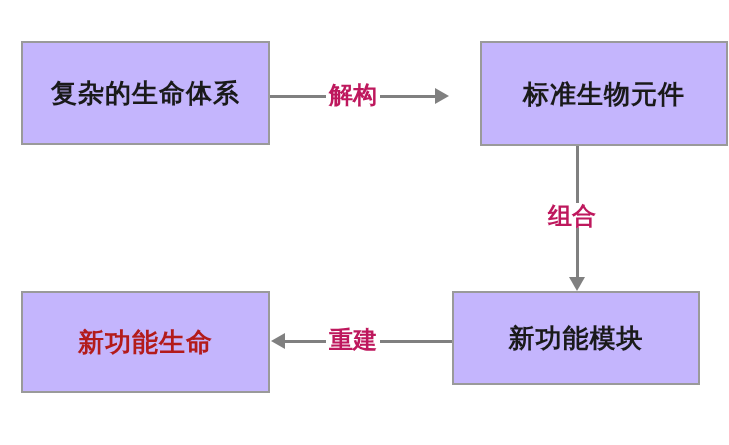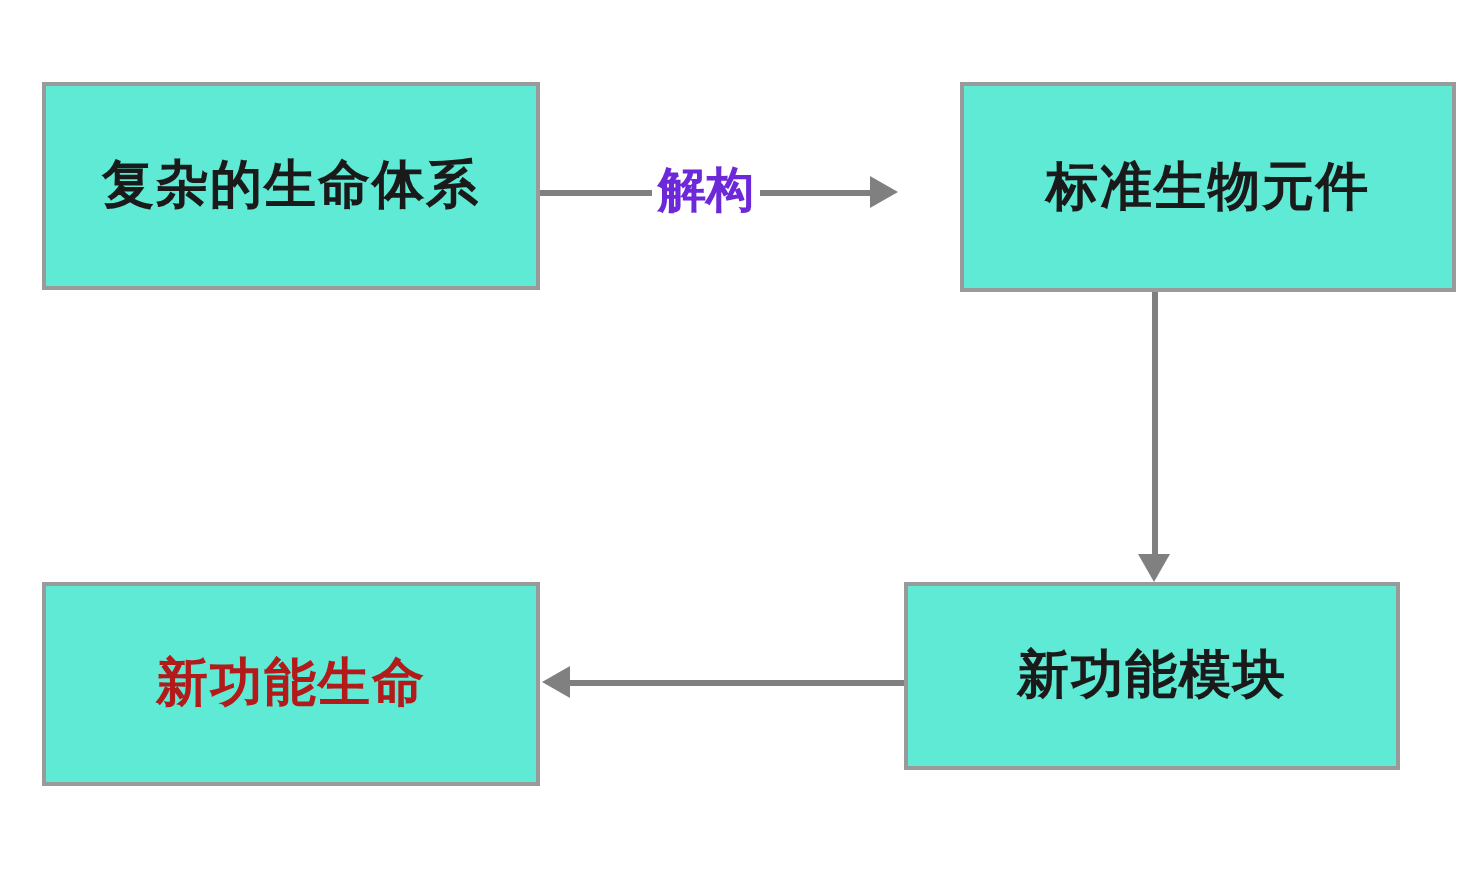"复杂的生命体系" .node-box { background: #5eead4 -> #c4b5fd }
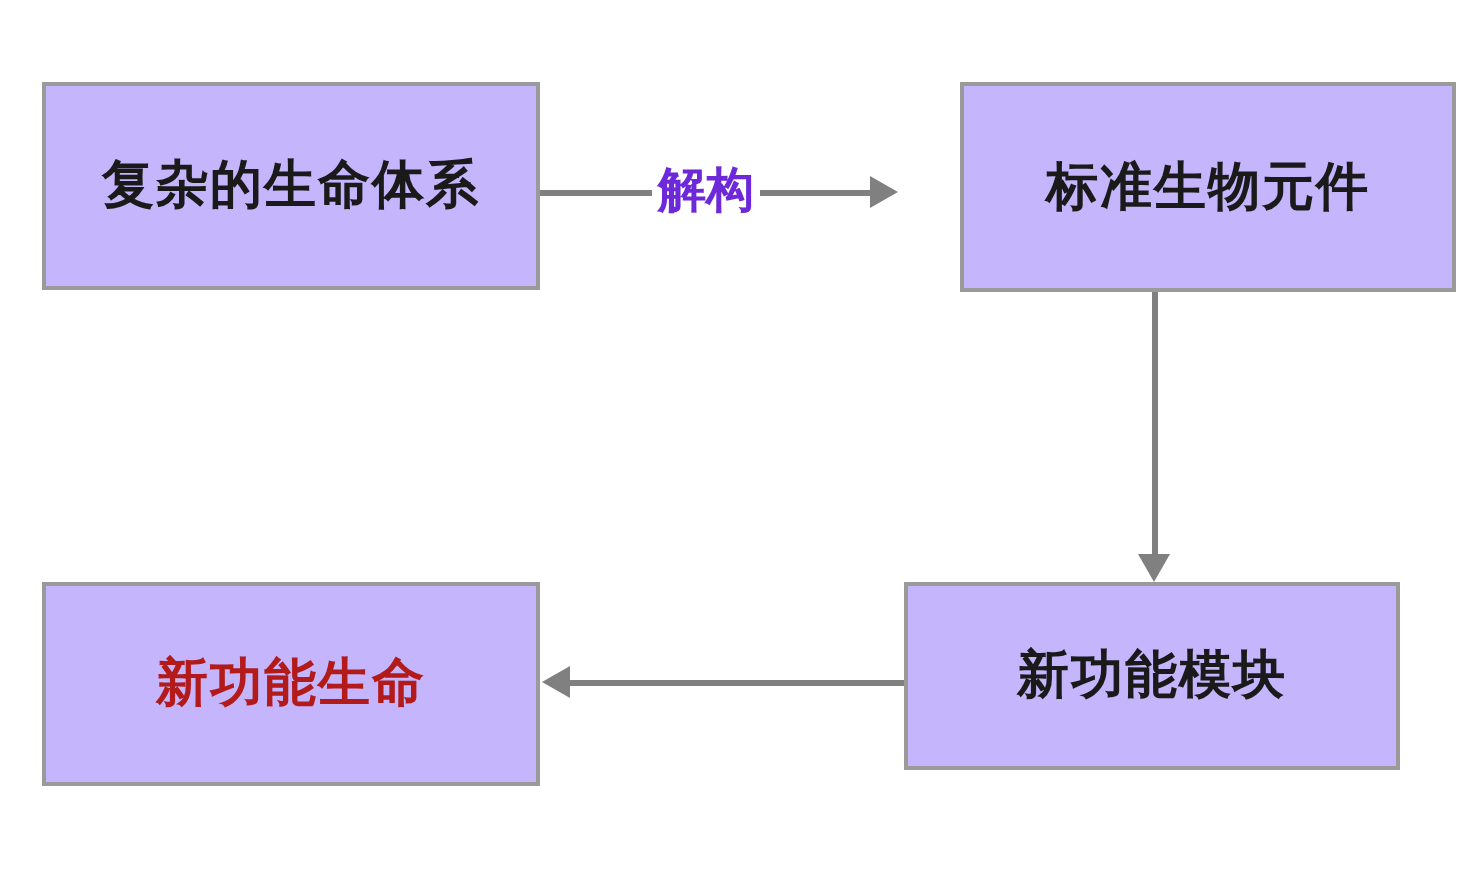"解构" .edge-label { color: #6d28d9 -> #be185d }
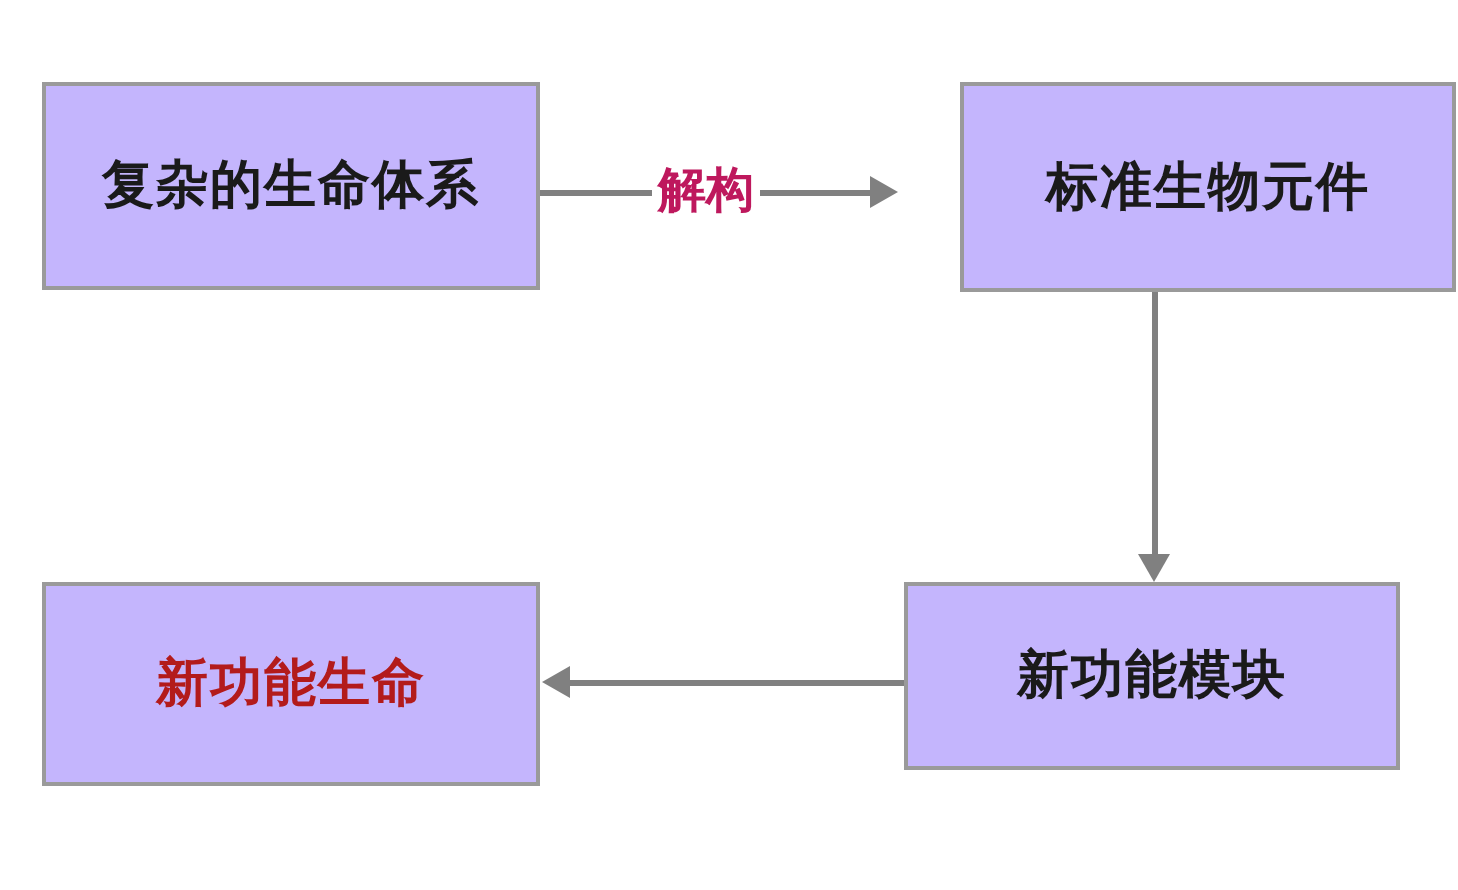"组合" div.edge-label { html: none -> <div>组合</div> }
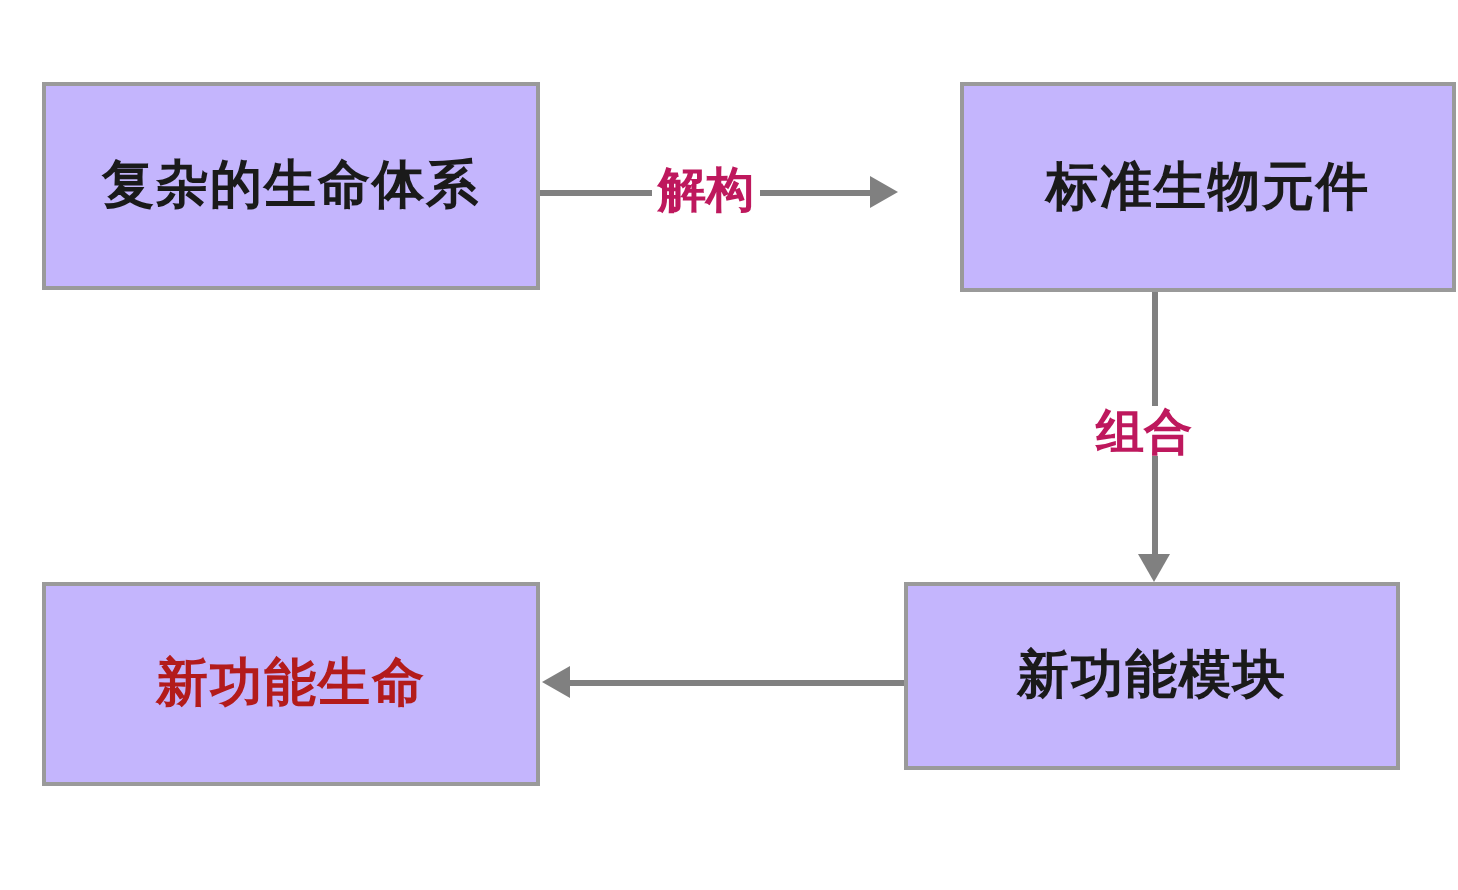"重建" div.edge-label { html: none -> <div>重建</div> }
